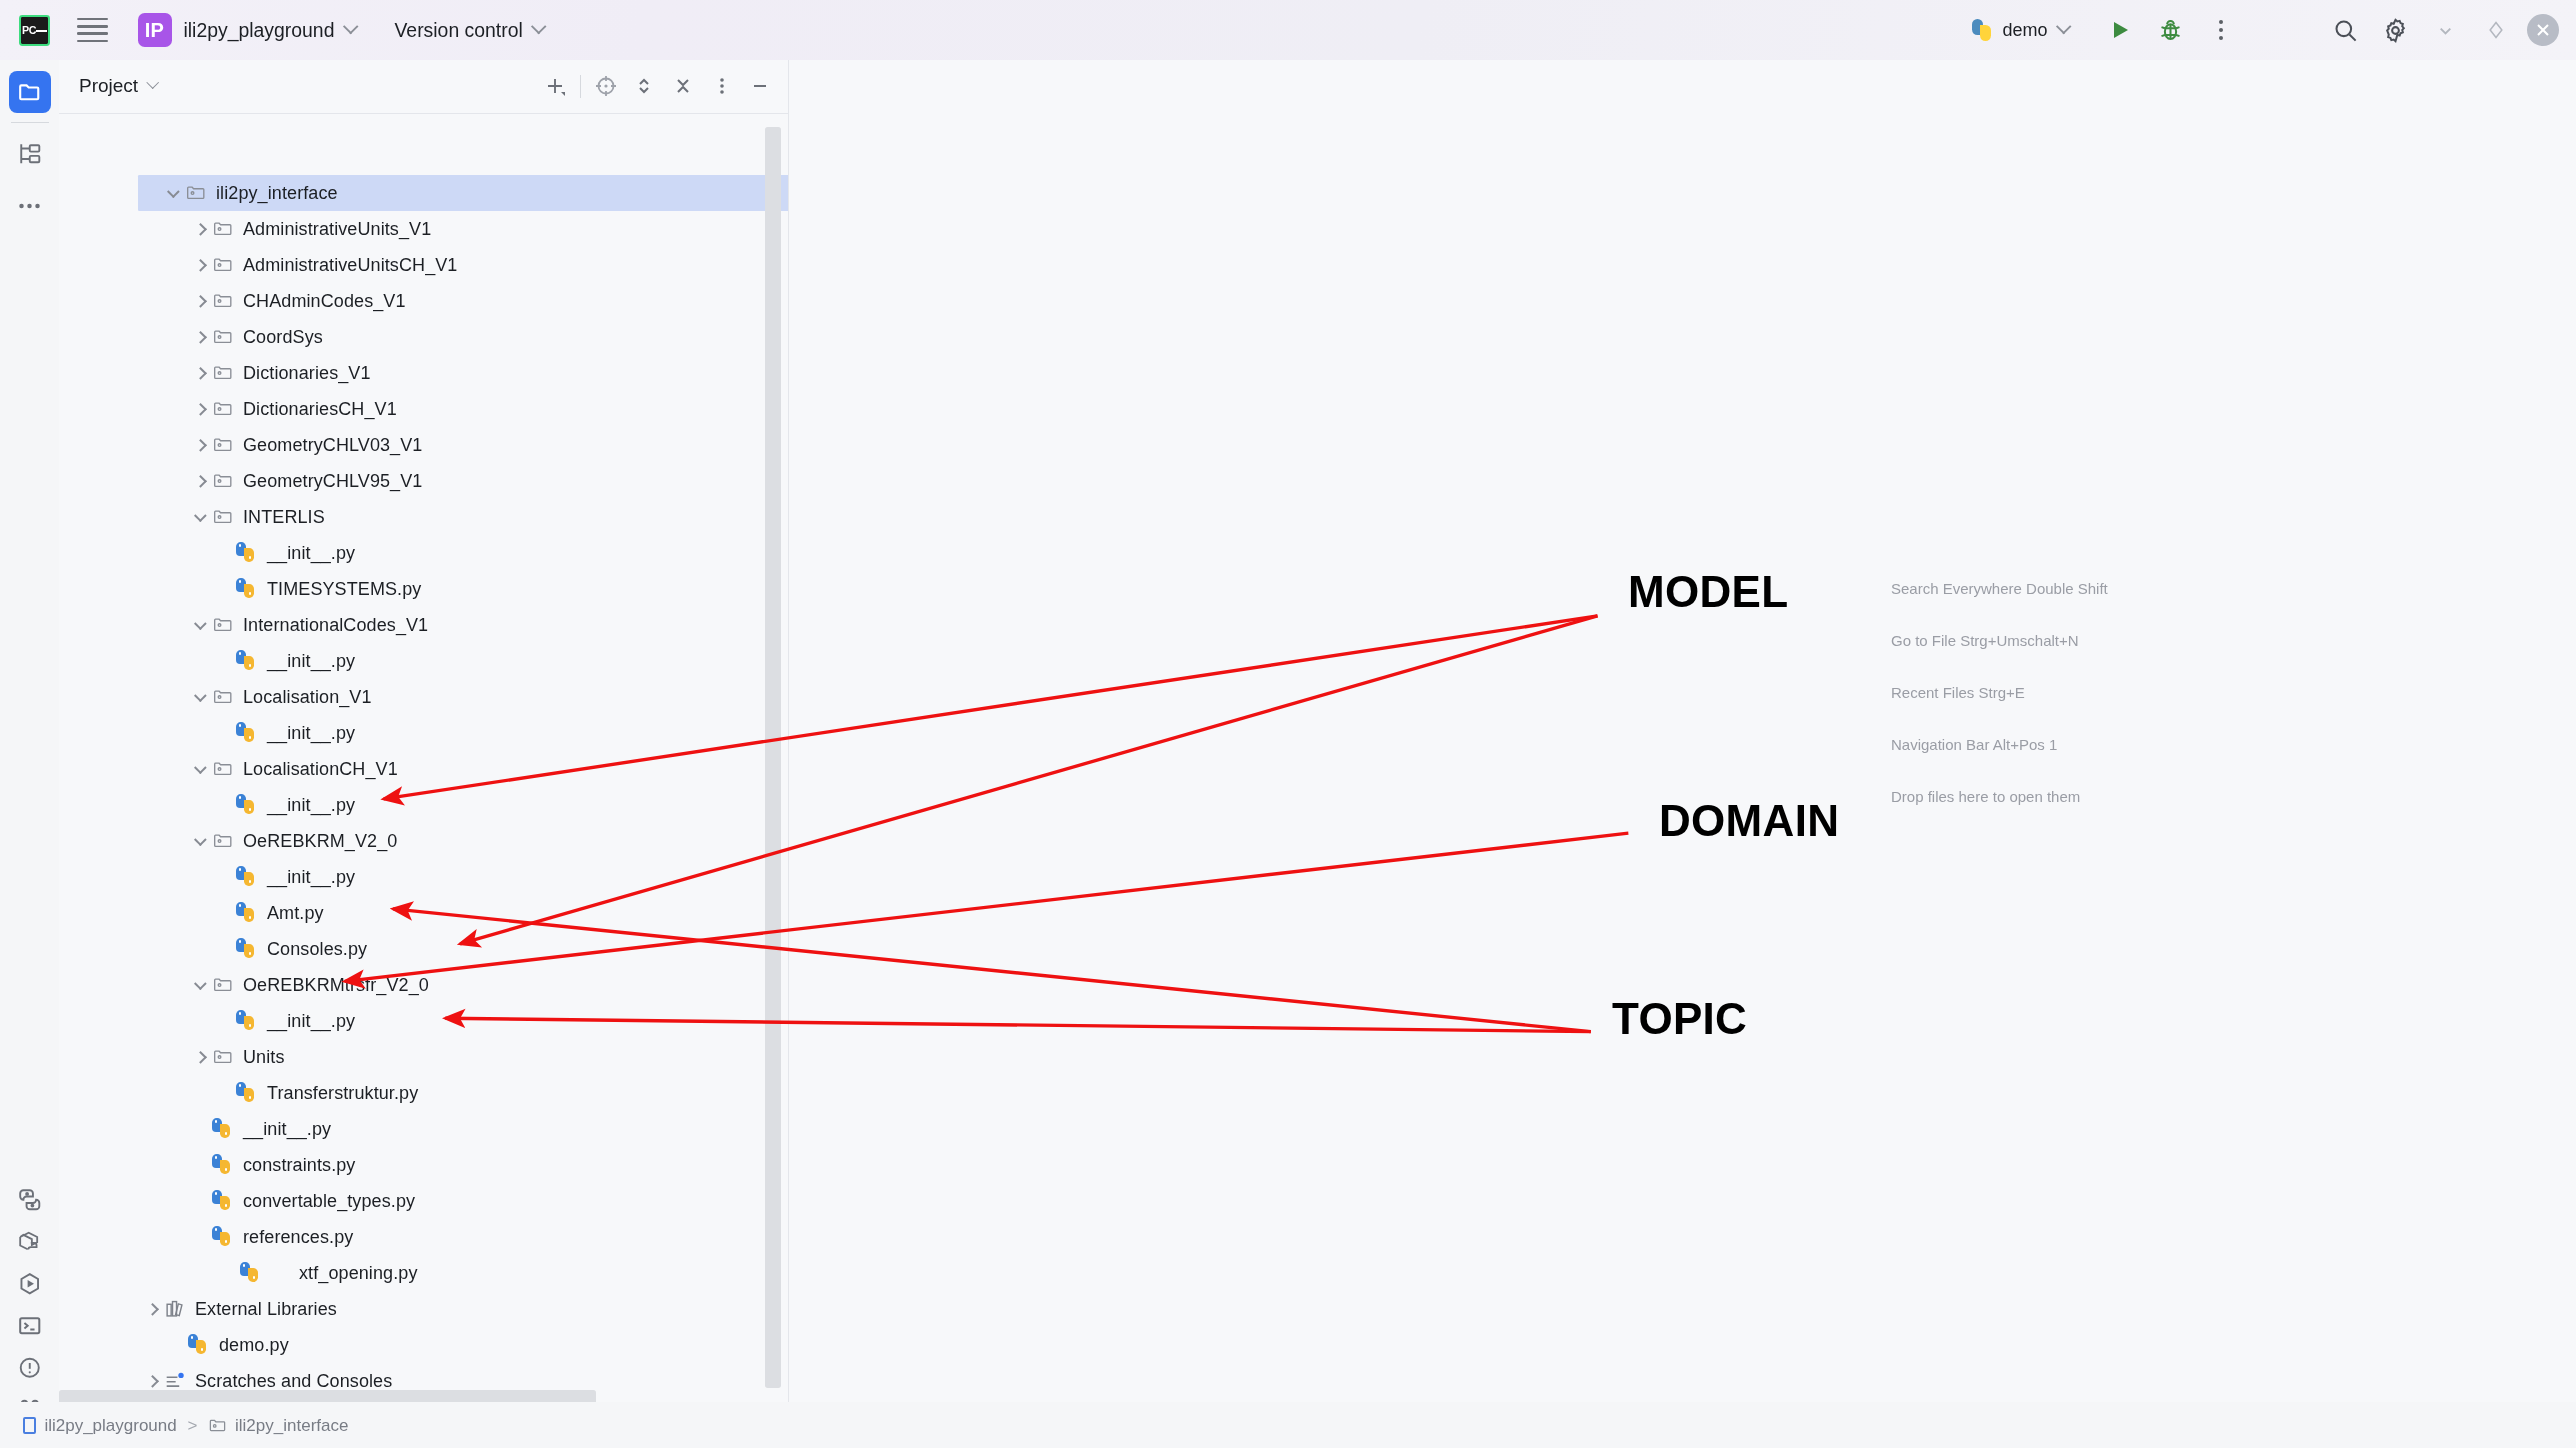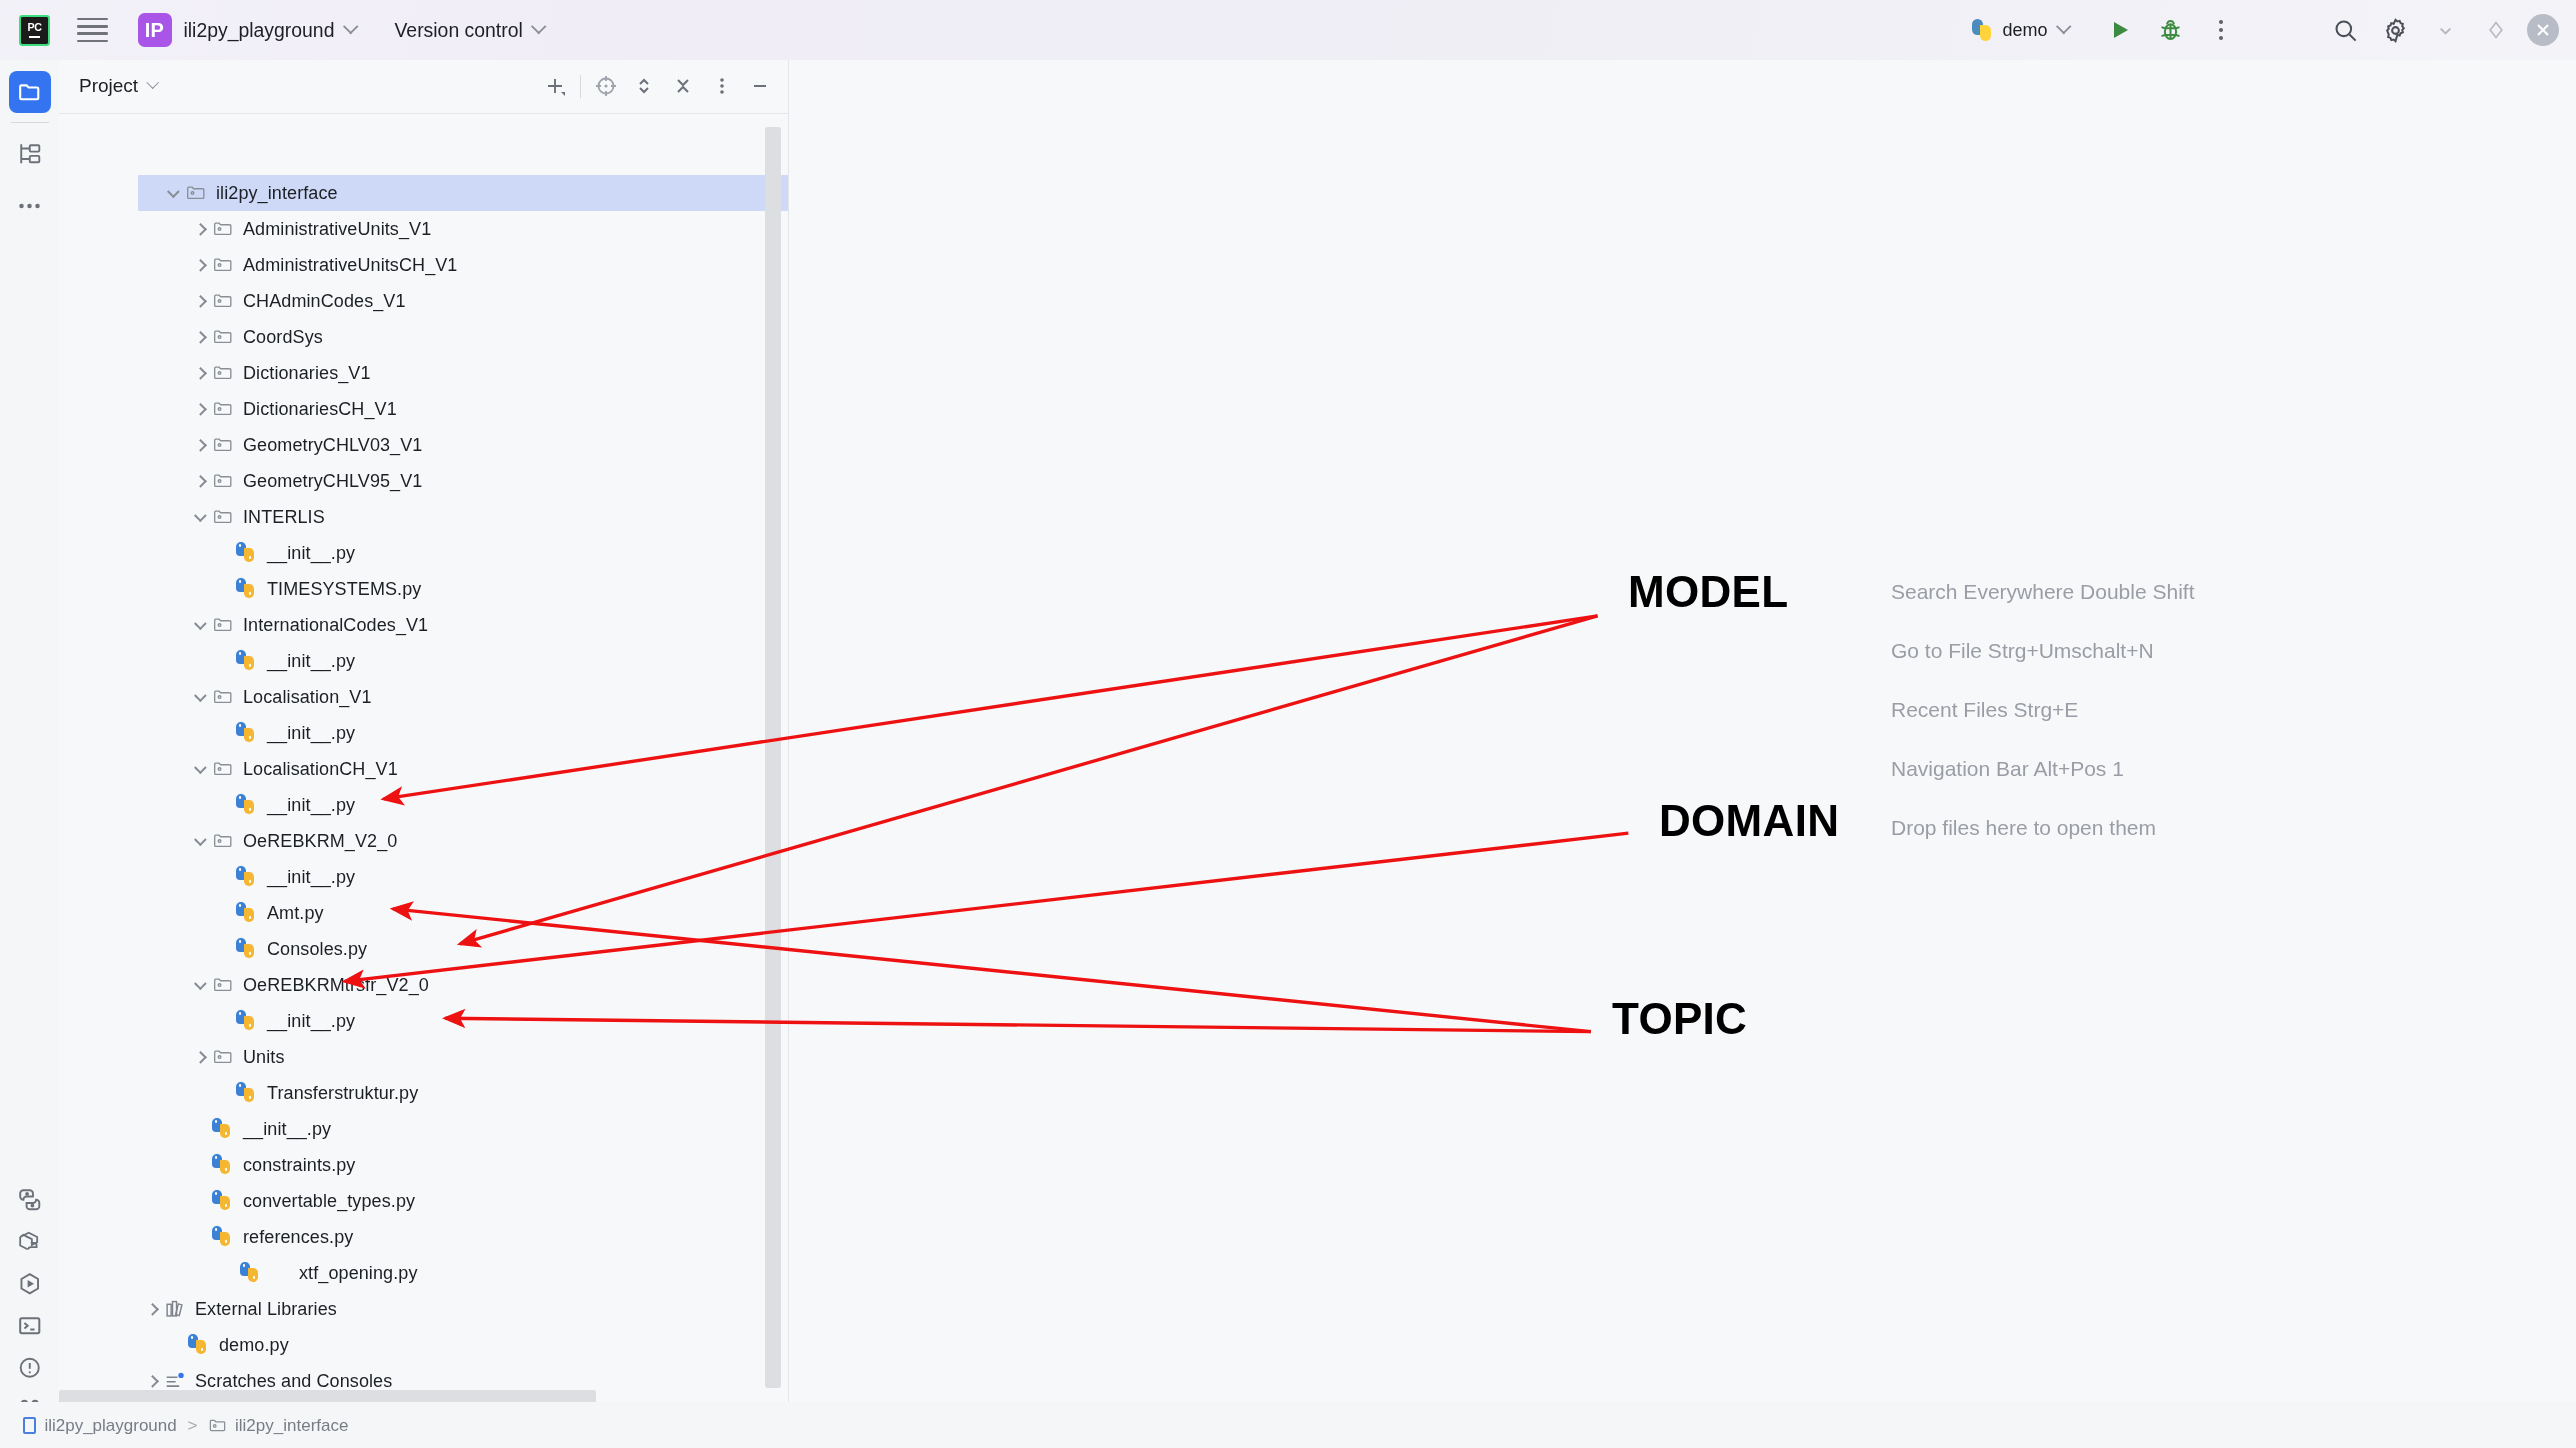"PC" .pc-logo { flex-direction: column -> none }
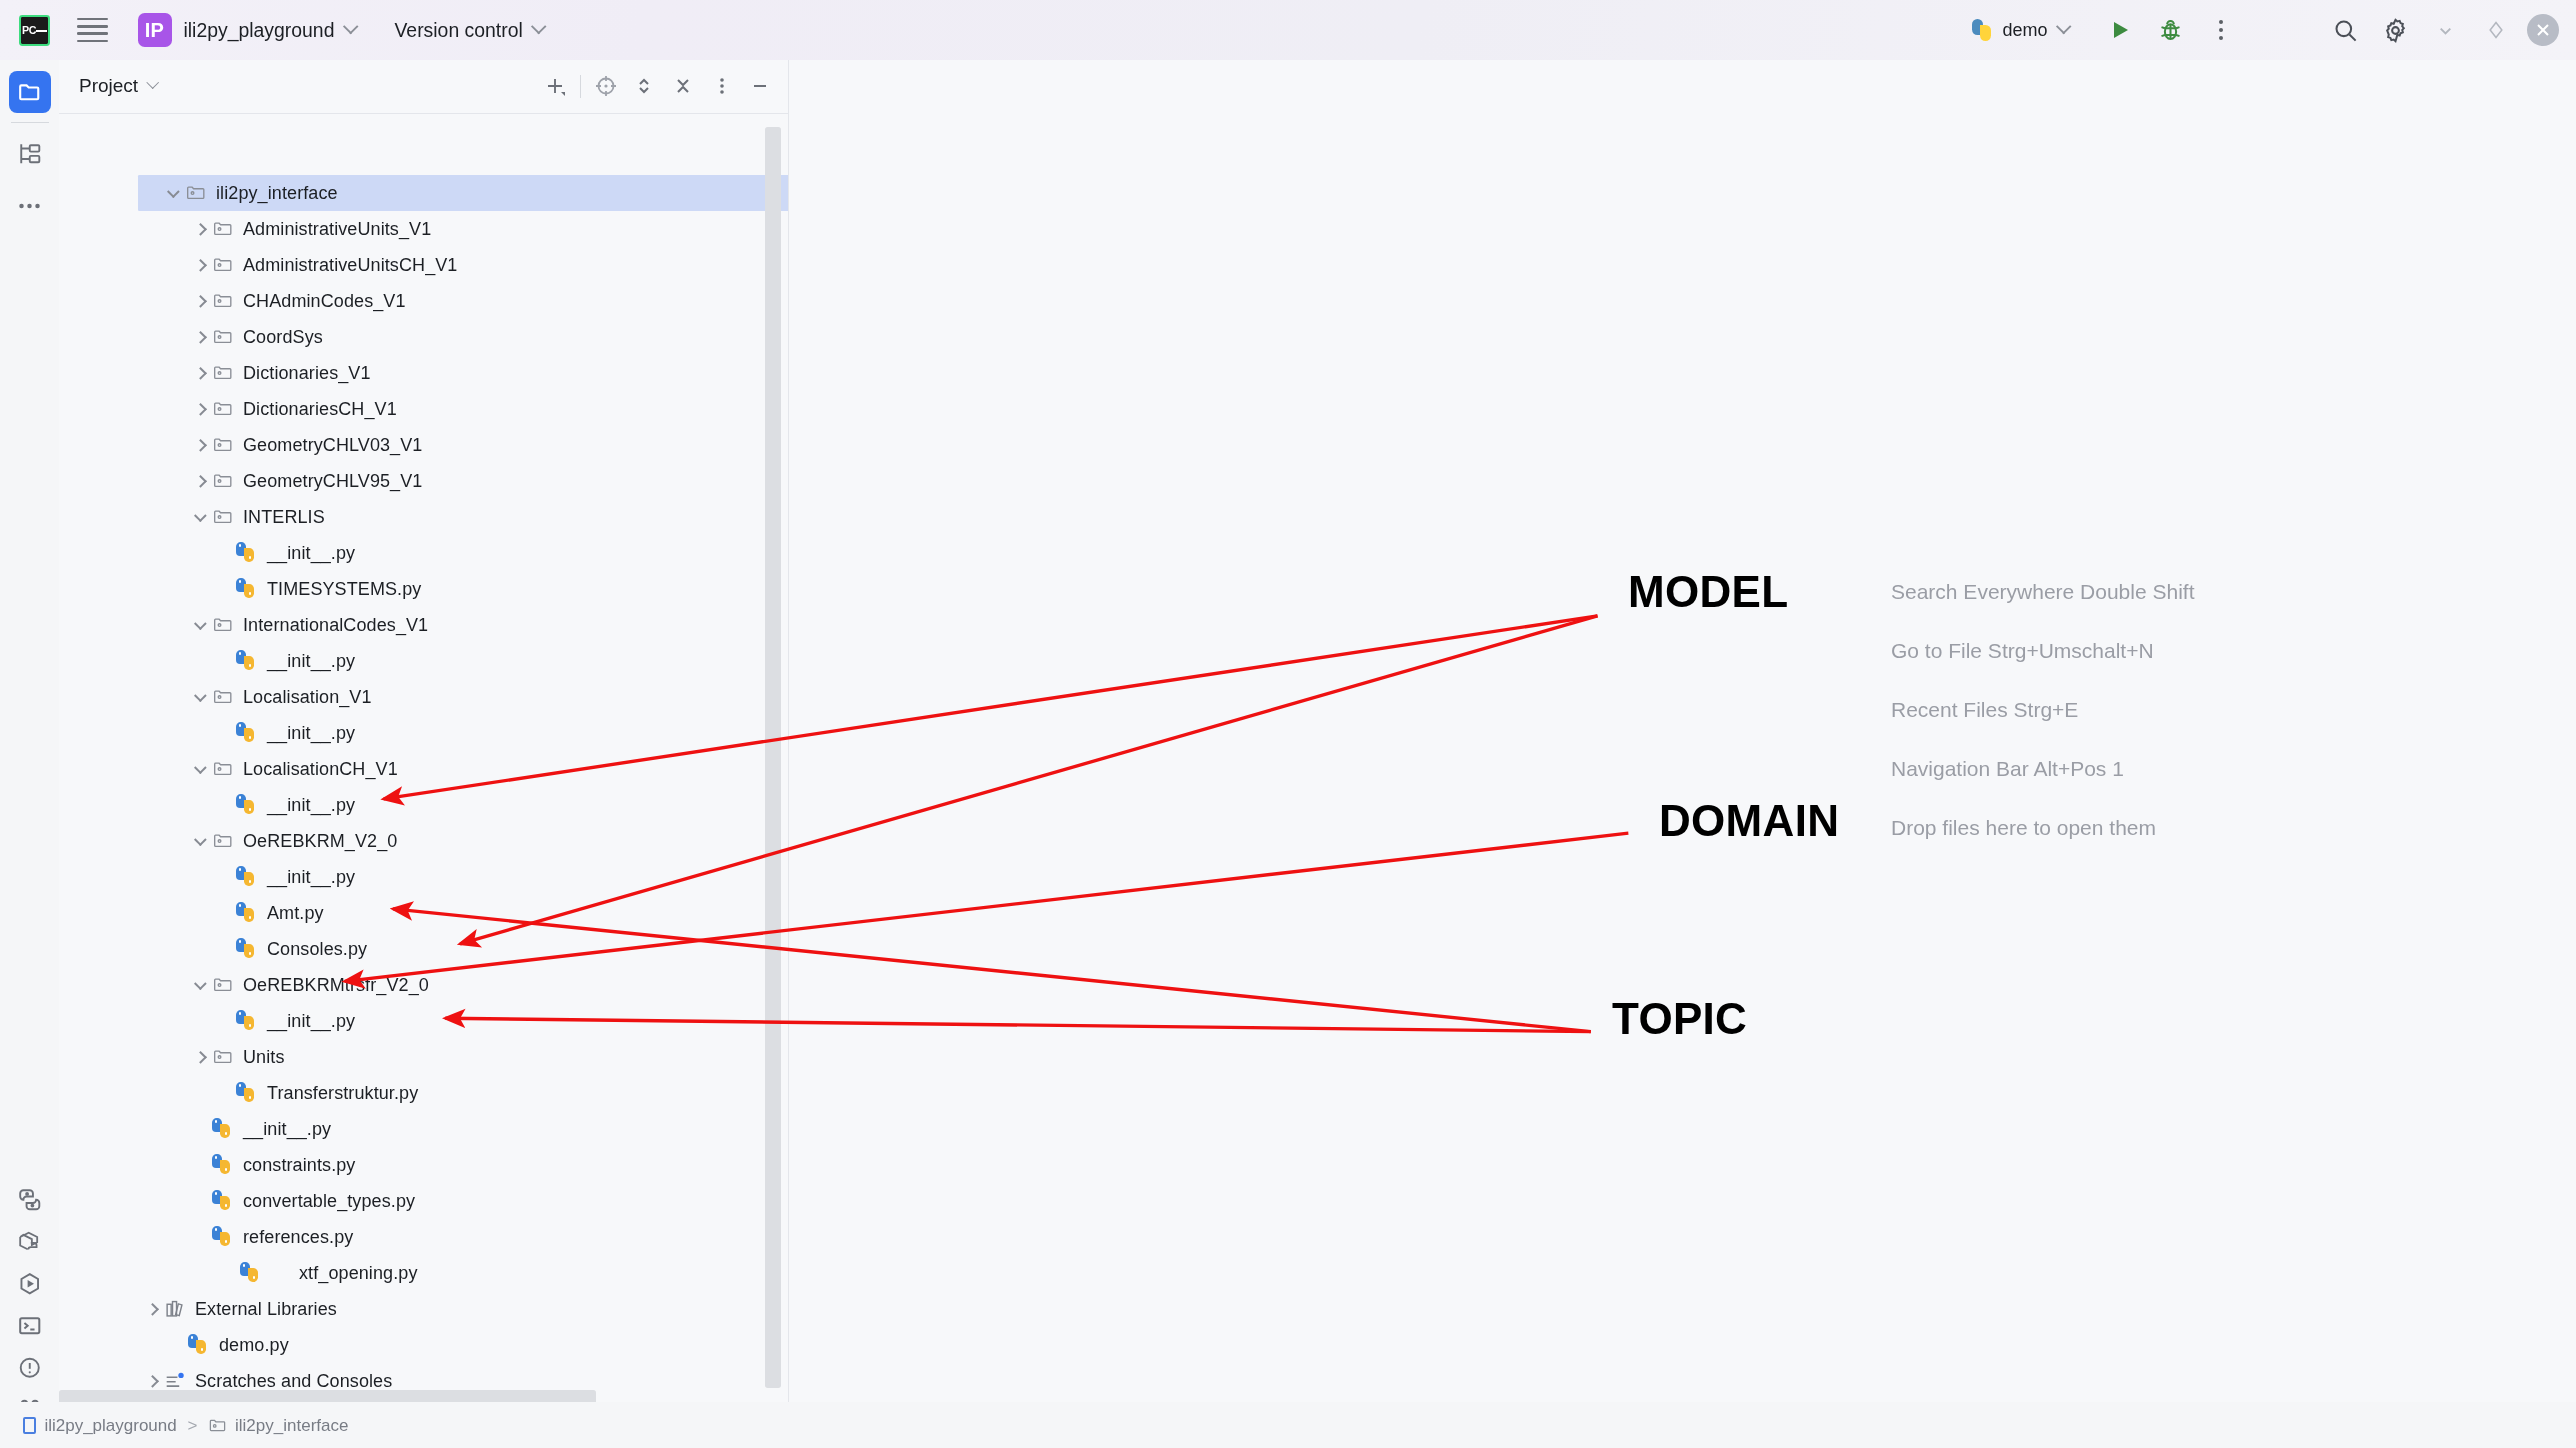"Search Everywhere Double Shift" .hint { font-size: 21px -> 15px }
